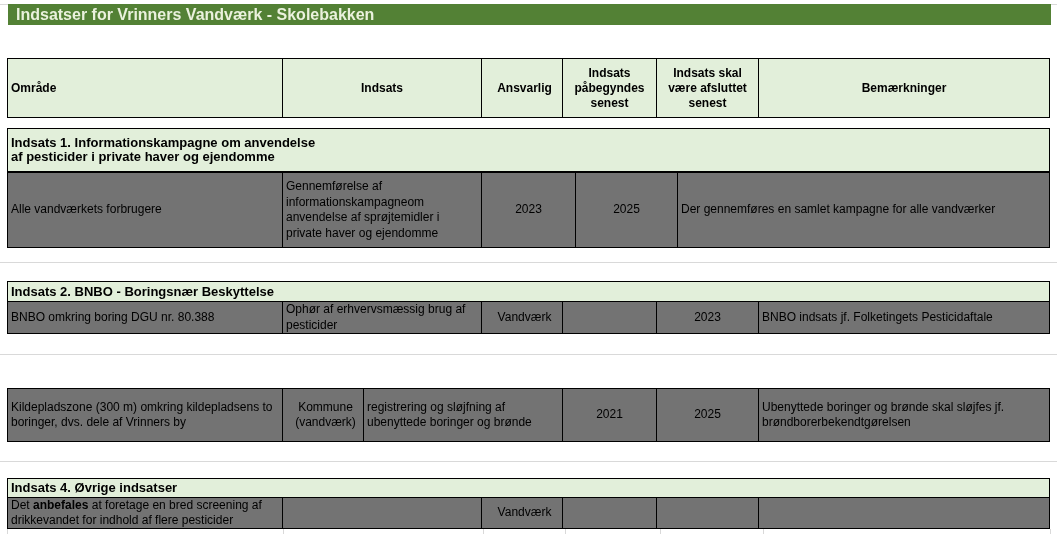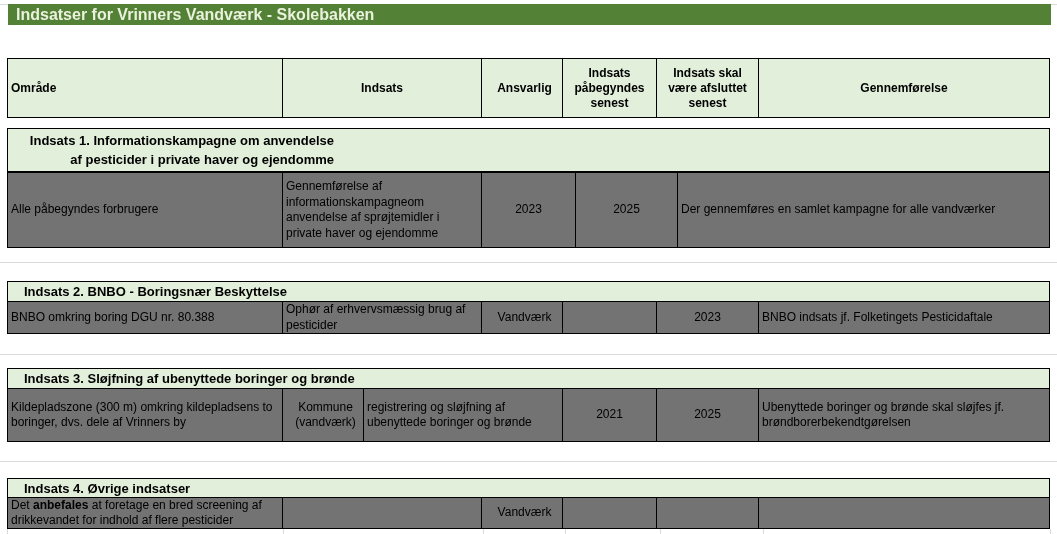"Gennemførelse" span { text: Gennemførelse -> Bemærkninger }
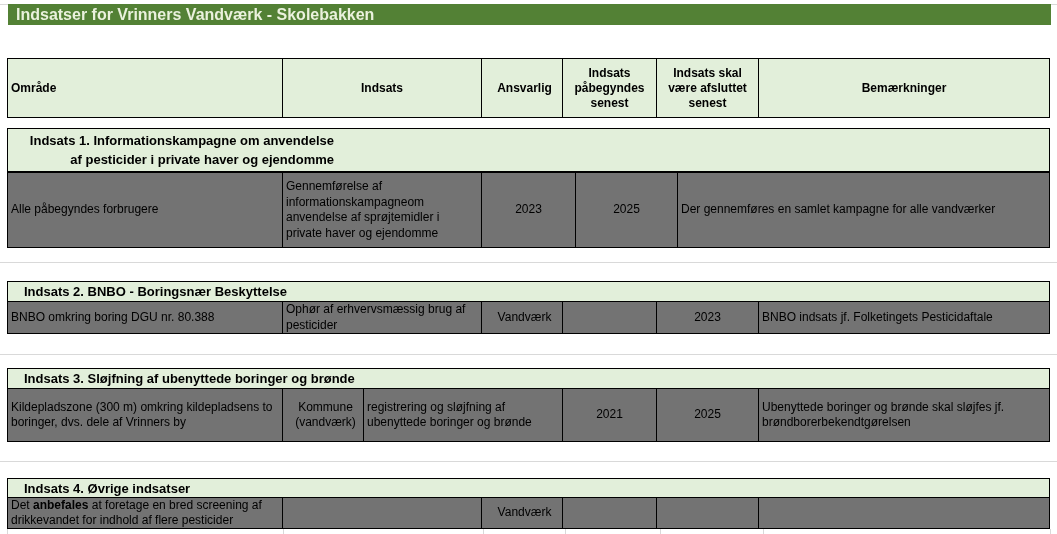"Indsats 1. Informationskampagne om" .section-head { line-height: 19px -> 14px; padding: 1px 16px -> 1px 3px; text-align: right -> none }
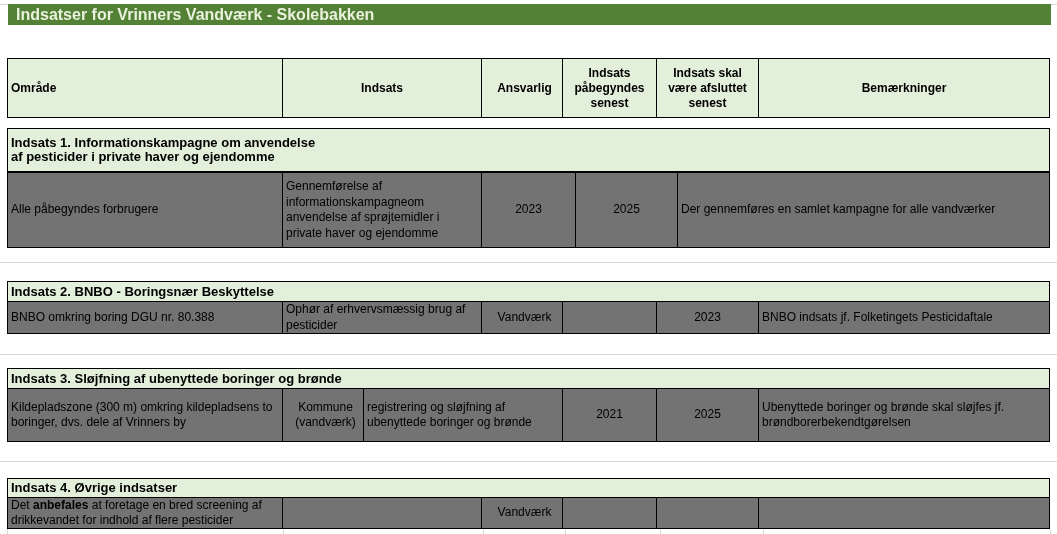"Alle påbegyndes forbrugere" span { text: påbegyndes -> vandværkets }
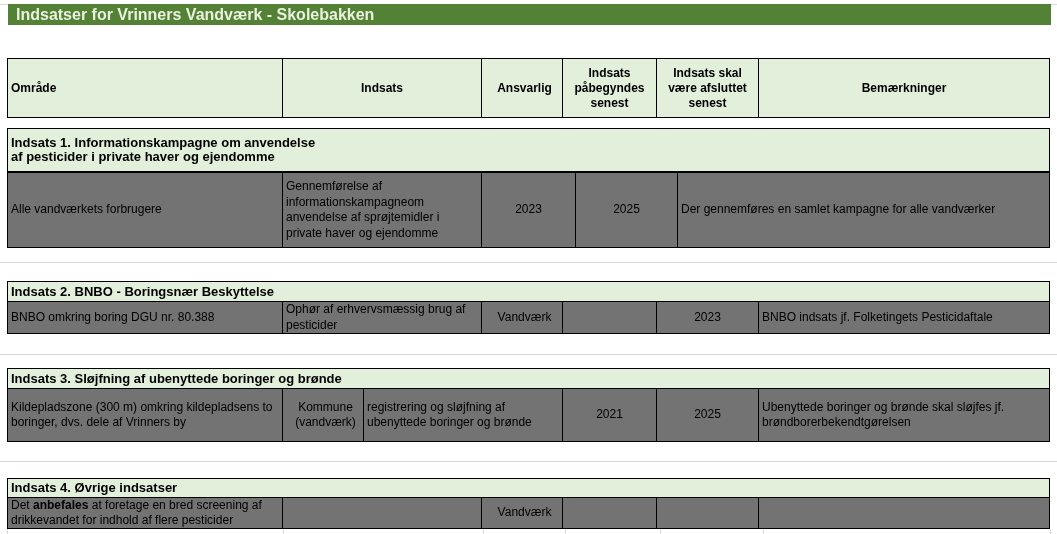"Indsats 3. Sløjfning af ubenyttede" div.section-head { html: <div> <span>Indsats 3. Sløjfning af ubenyttede boringer og brønde</span> </div> -> none }
